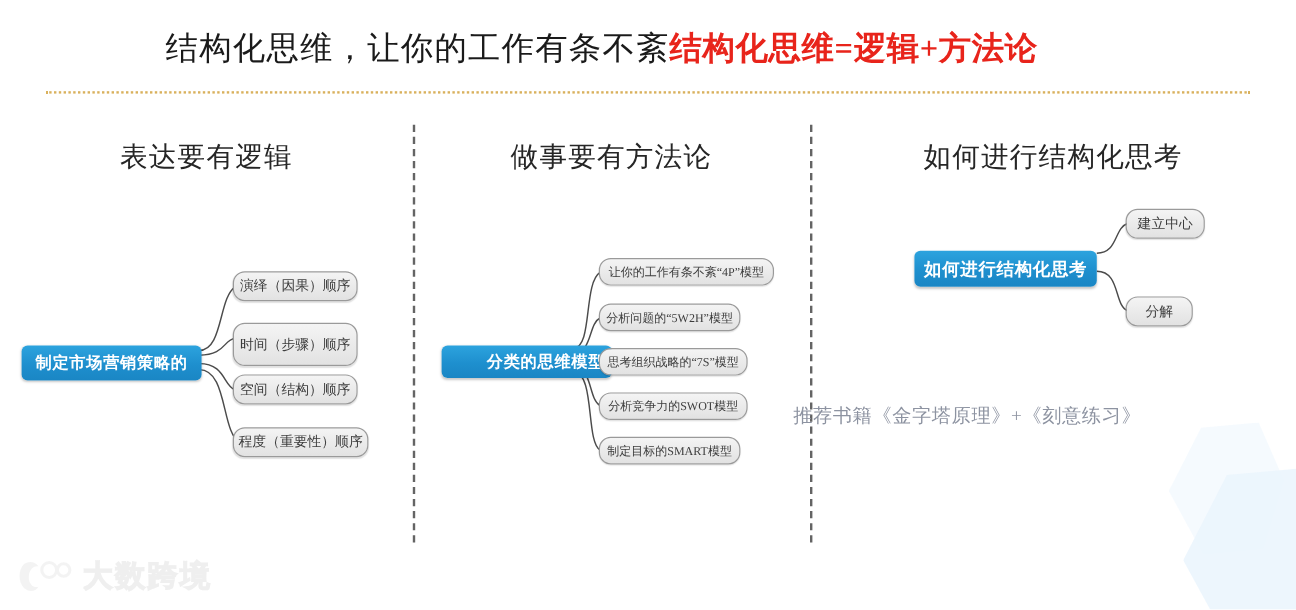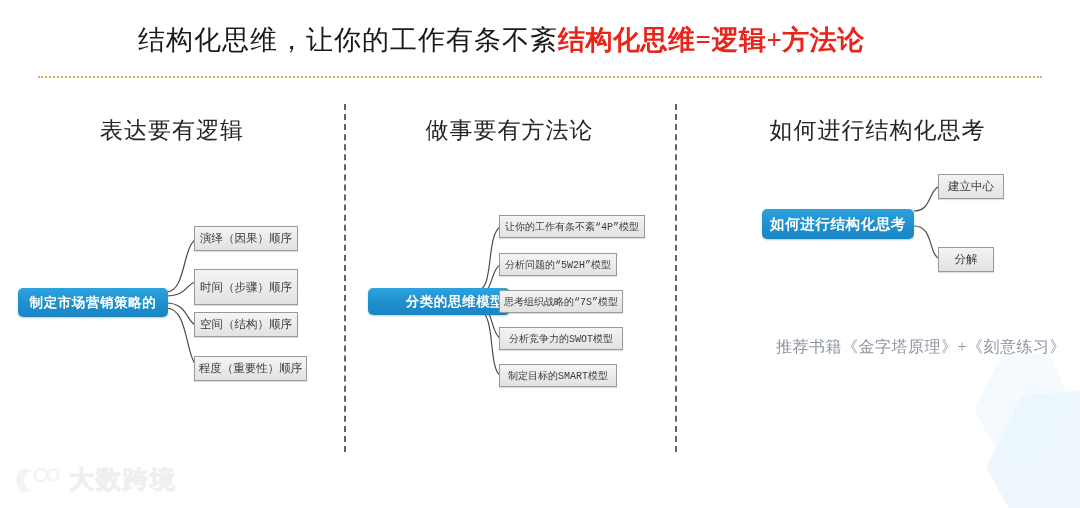"建立中心" .node-leaf { border-radius: 0 -> 10px; font-family: Liberation Mono, monospace -> Liberation Serif, serif }
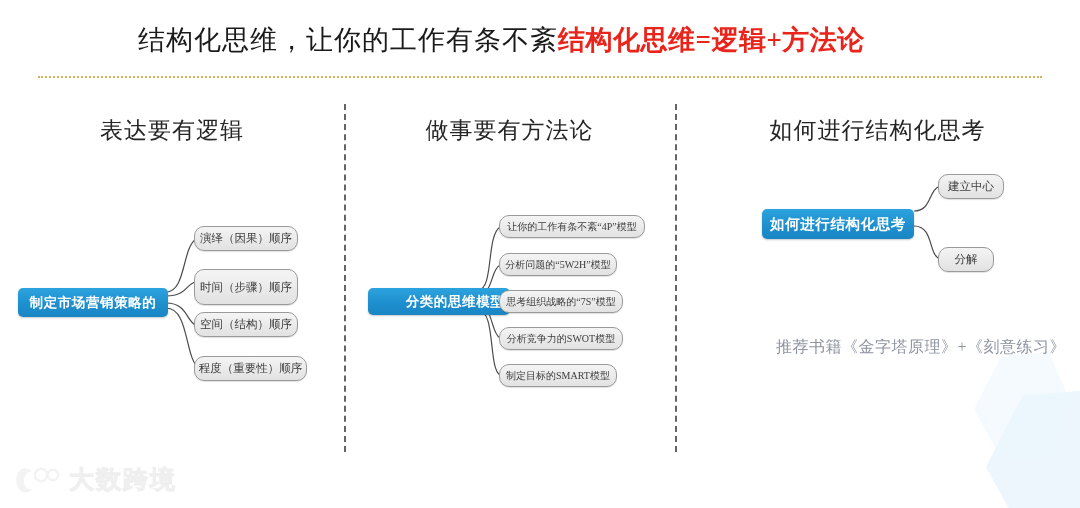"推荐书籍《金字塔原理》+《刻意练习》" .books-note { text-align: right -> left }
